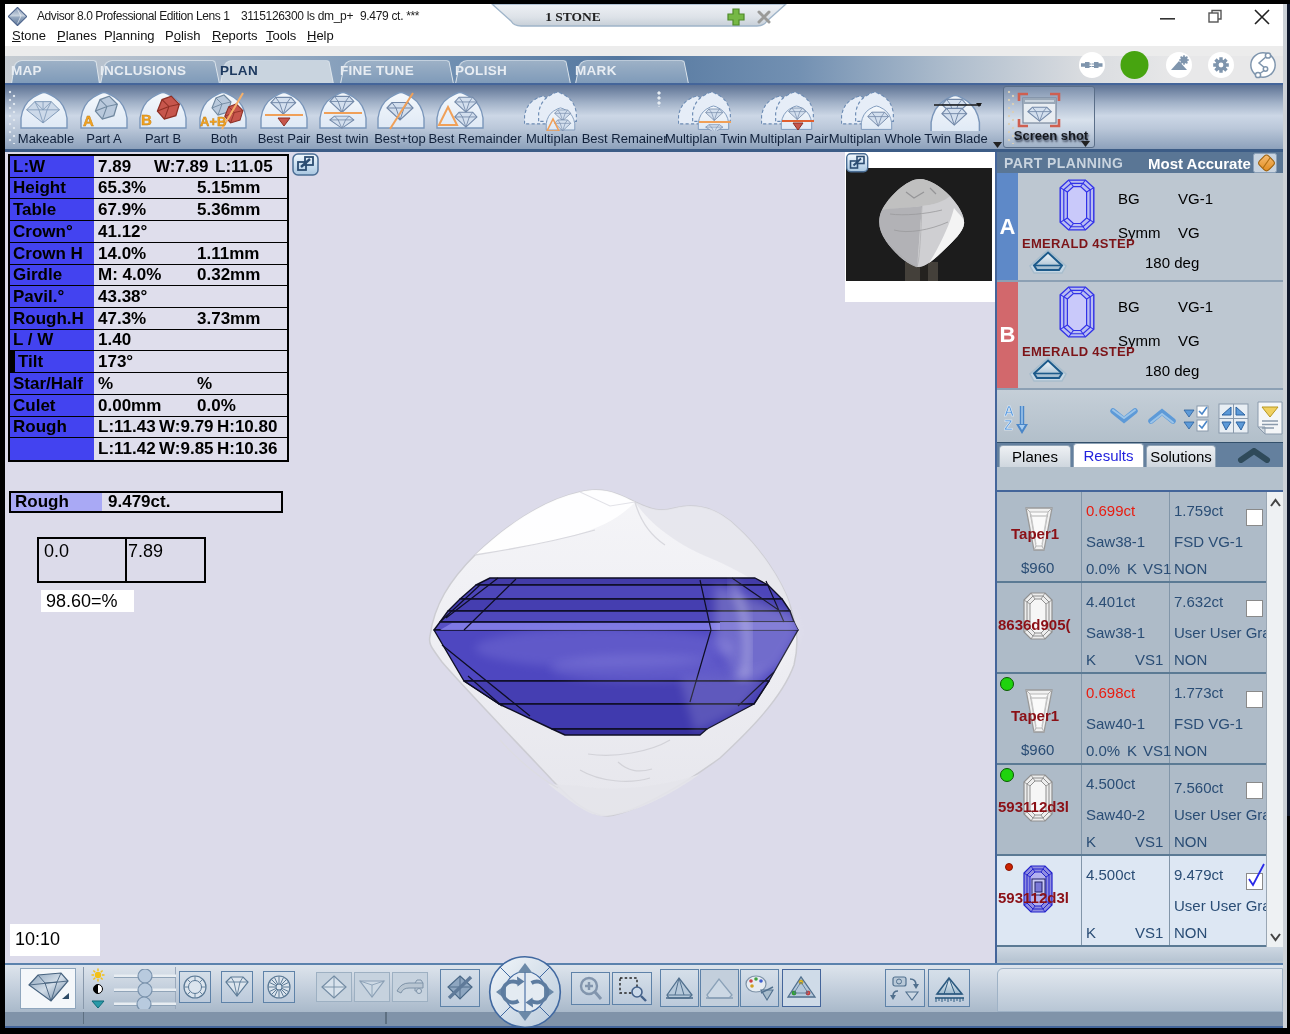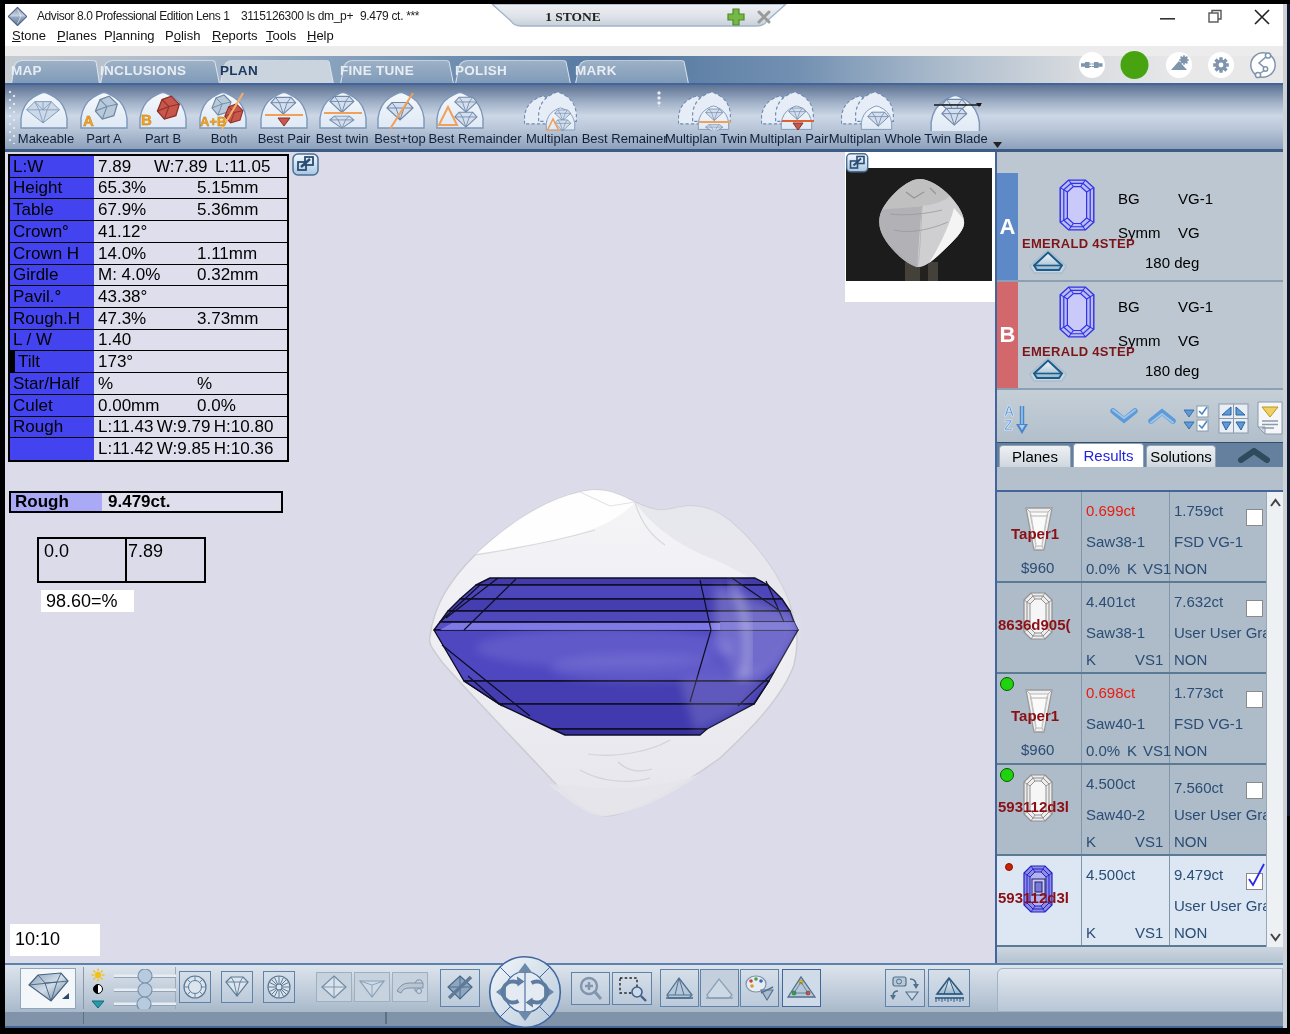"Screen shot" div.abs { html: none -> <div> <div></div> <svg> <g> <path></path> </g> <rect></rect> <rect></rect> <rect></rect> <use></use> </svg> <div>Screen shot</div> <svg> <polygon></polygon> </svg> </div> }
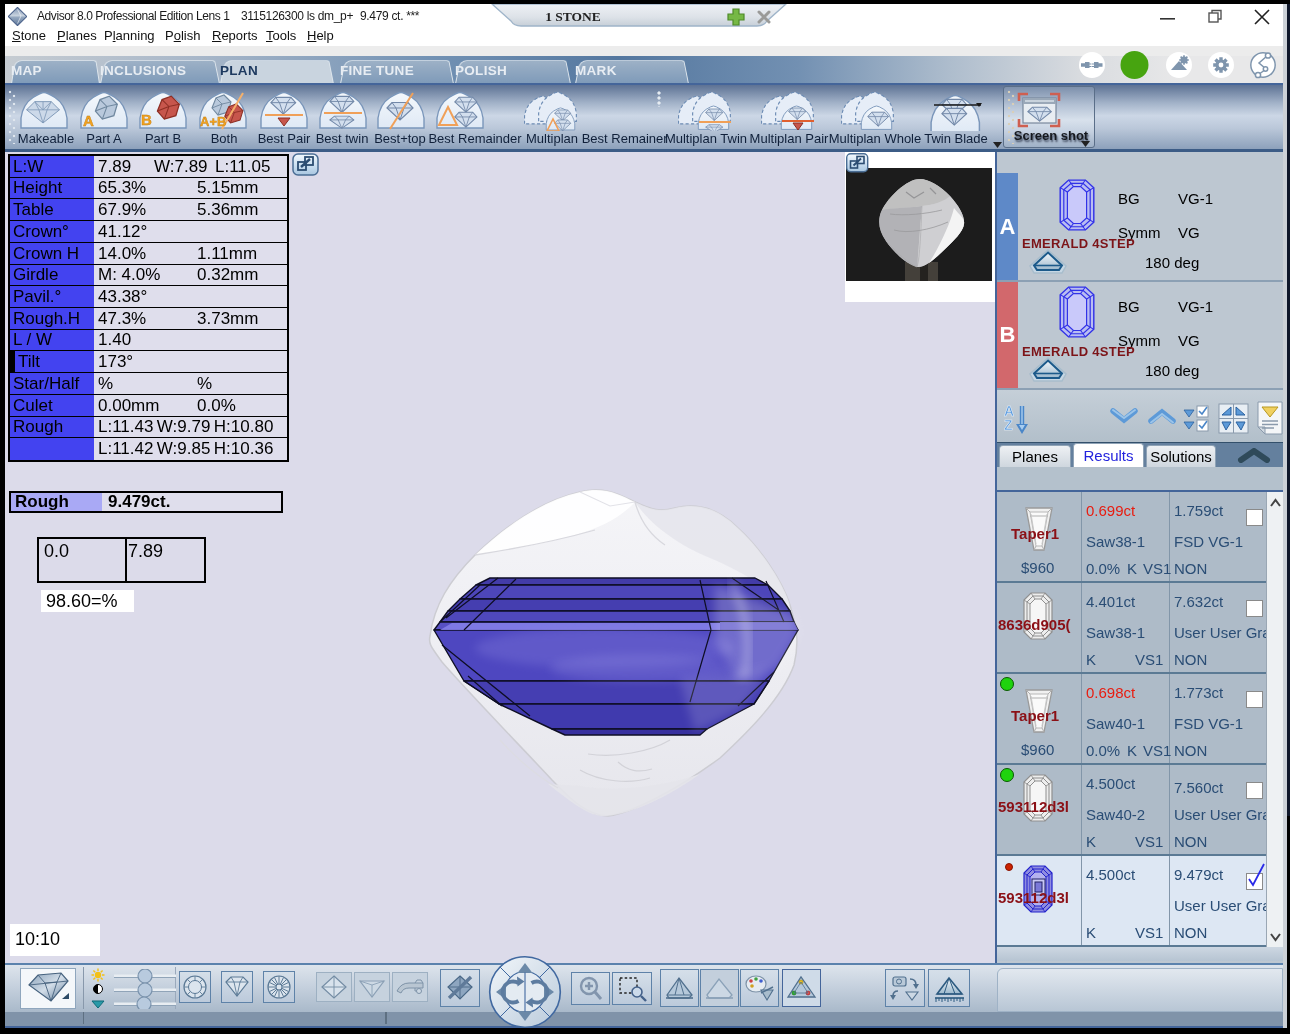"L:W" div { font-weight: normal -> bold }
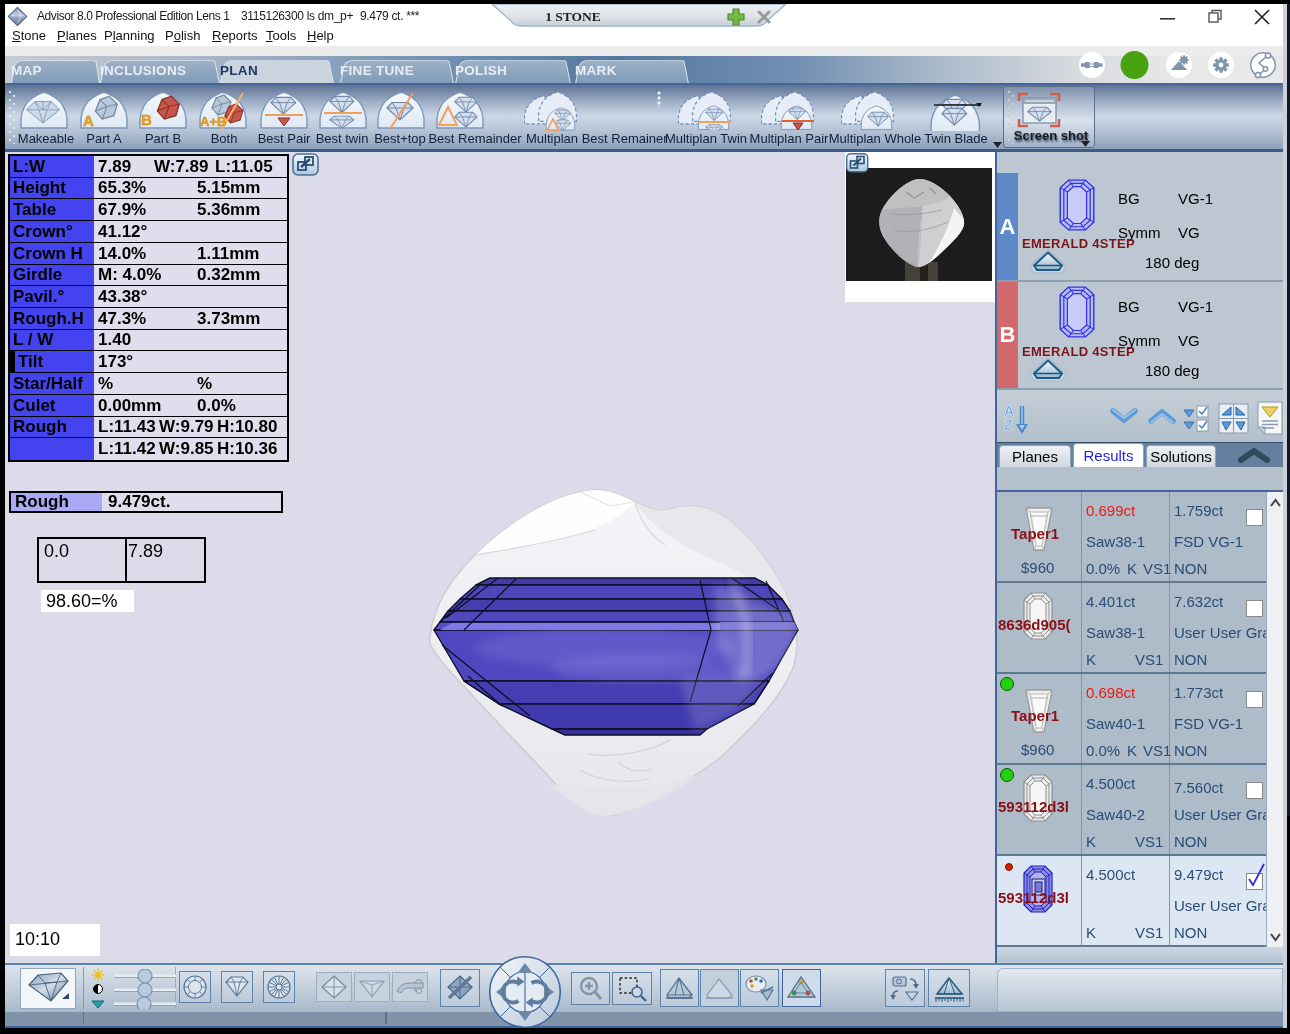"PART PLANNING" div.abs { html: none -> <div> <span>PART PLANNING</span> <span>Most Accurate</span> <svg> <rect></rect> <defs> <linearGradient> <stop></stop> <stop></stop> </linearGradient> </defs> <rect></rect> <path></path> </svg> </div> }
